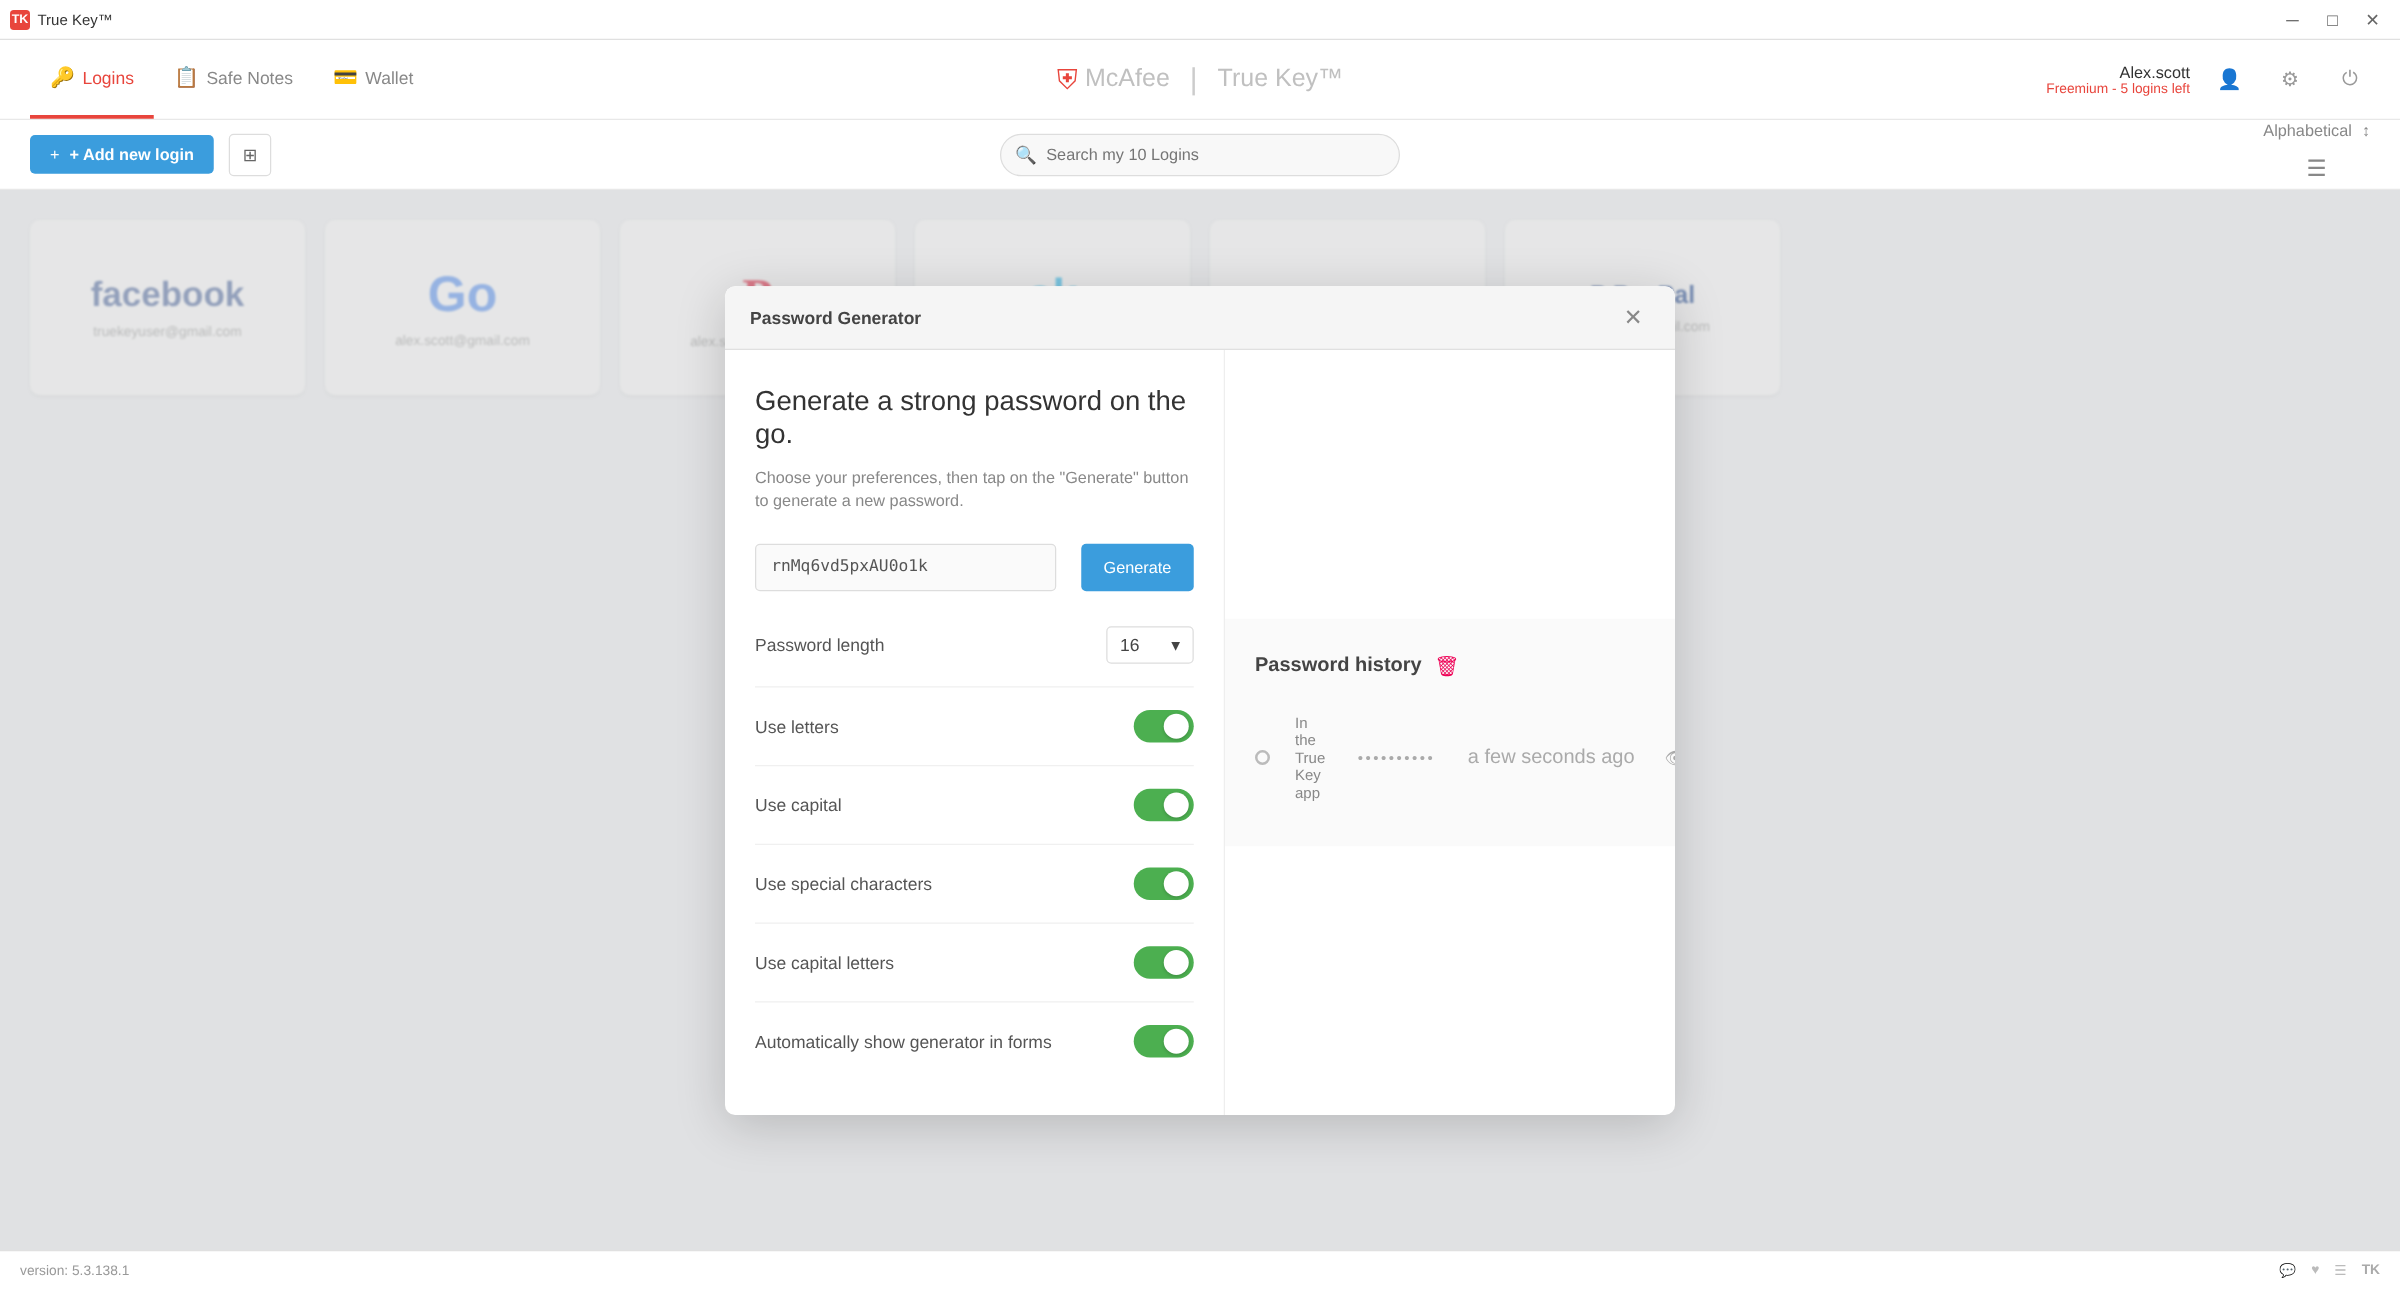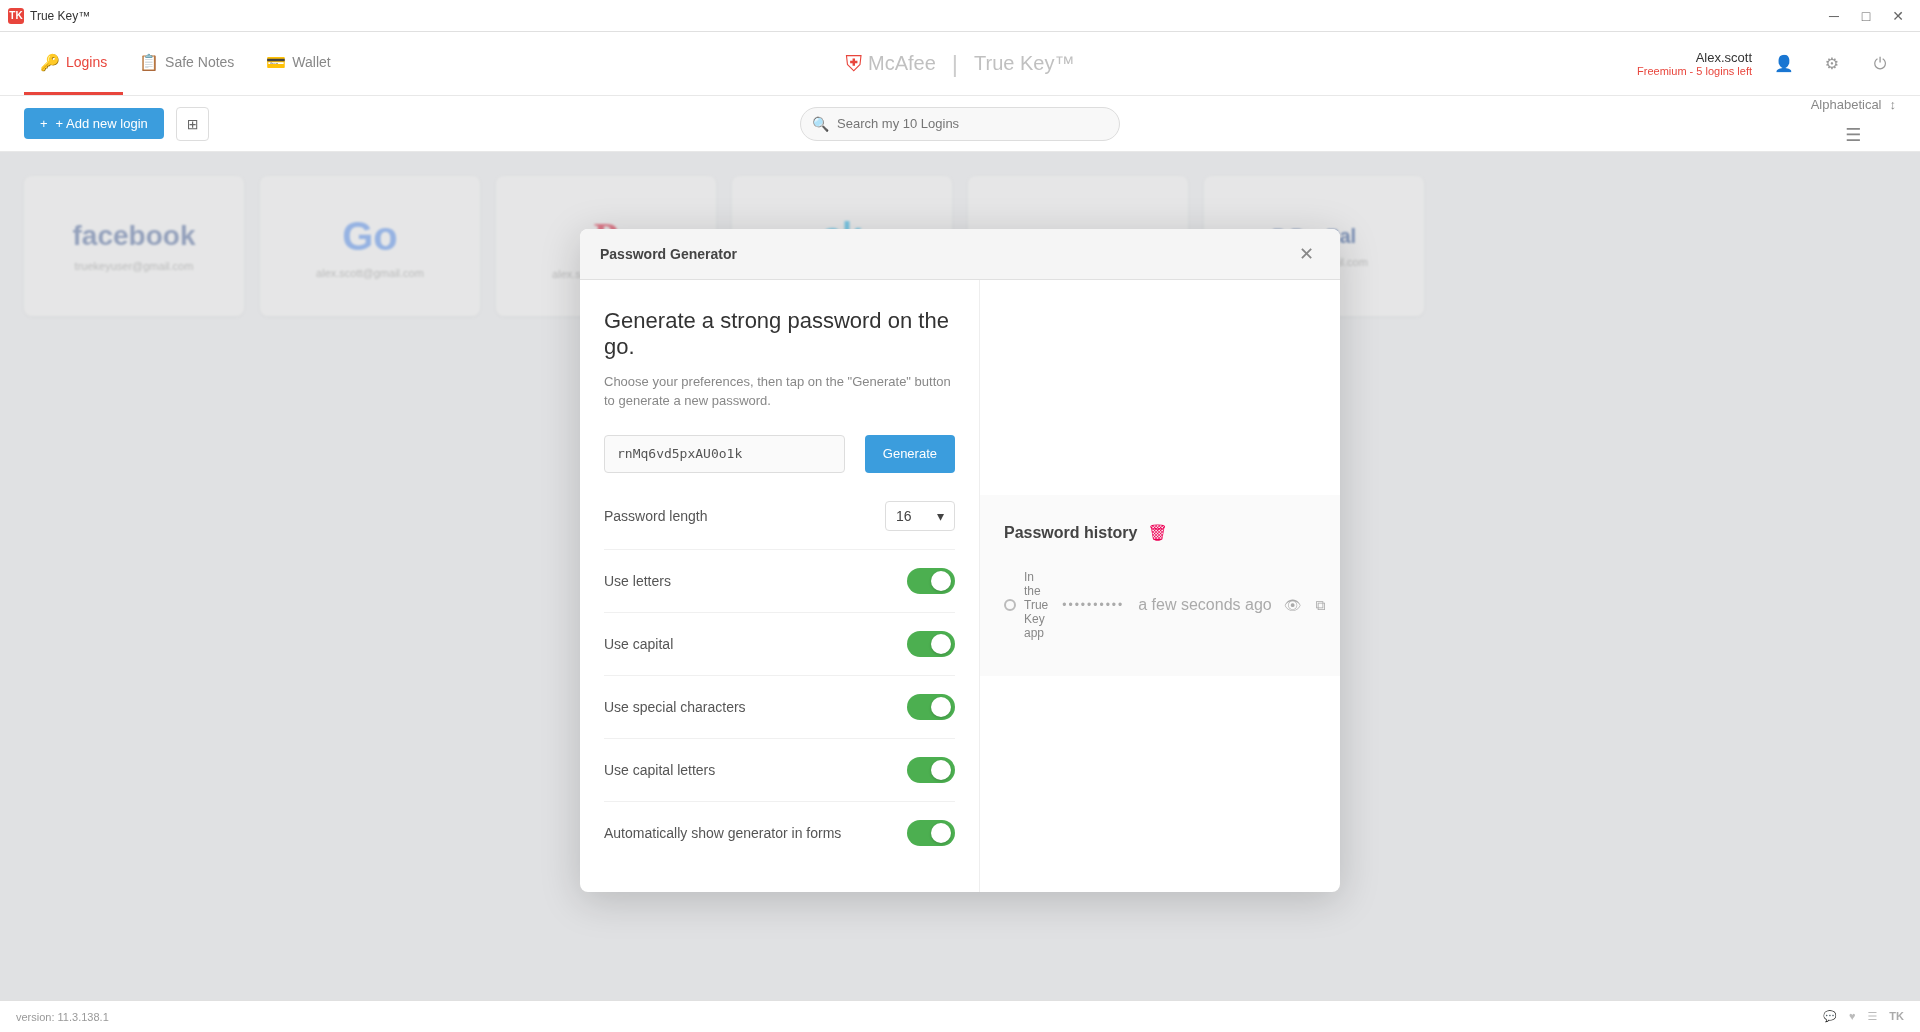"+ Add new login" span { font-weight: none -> bold }
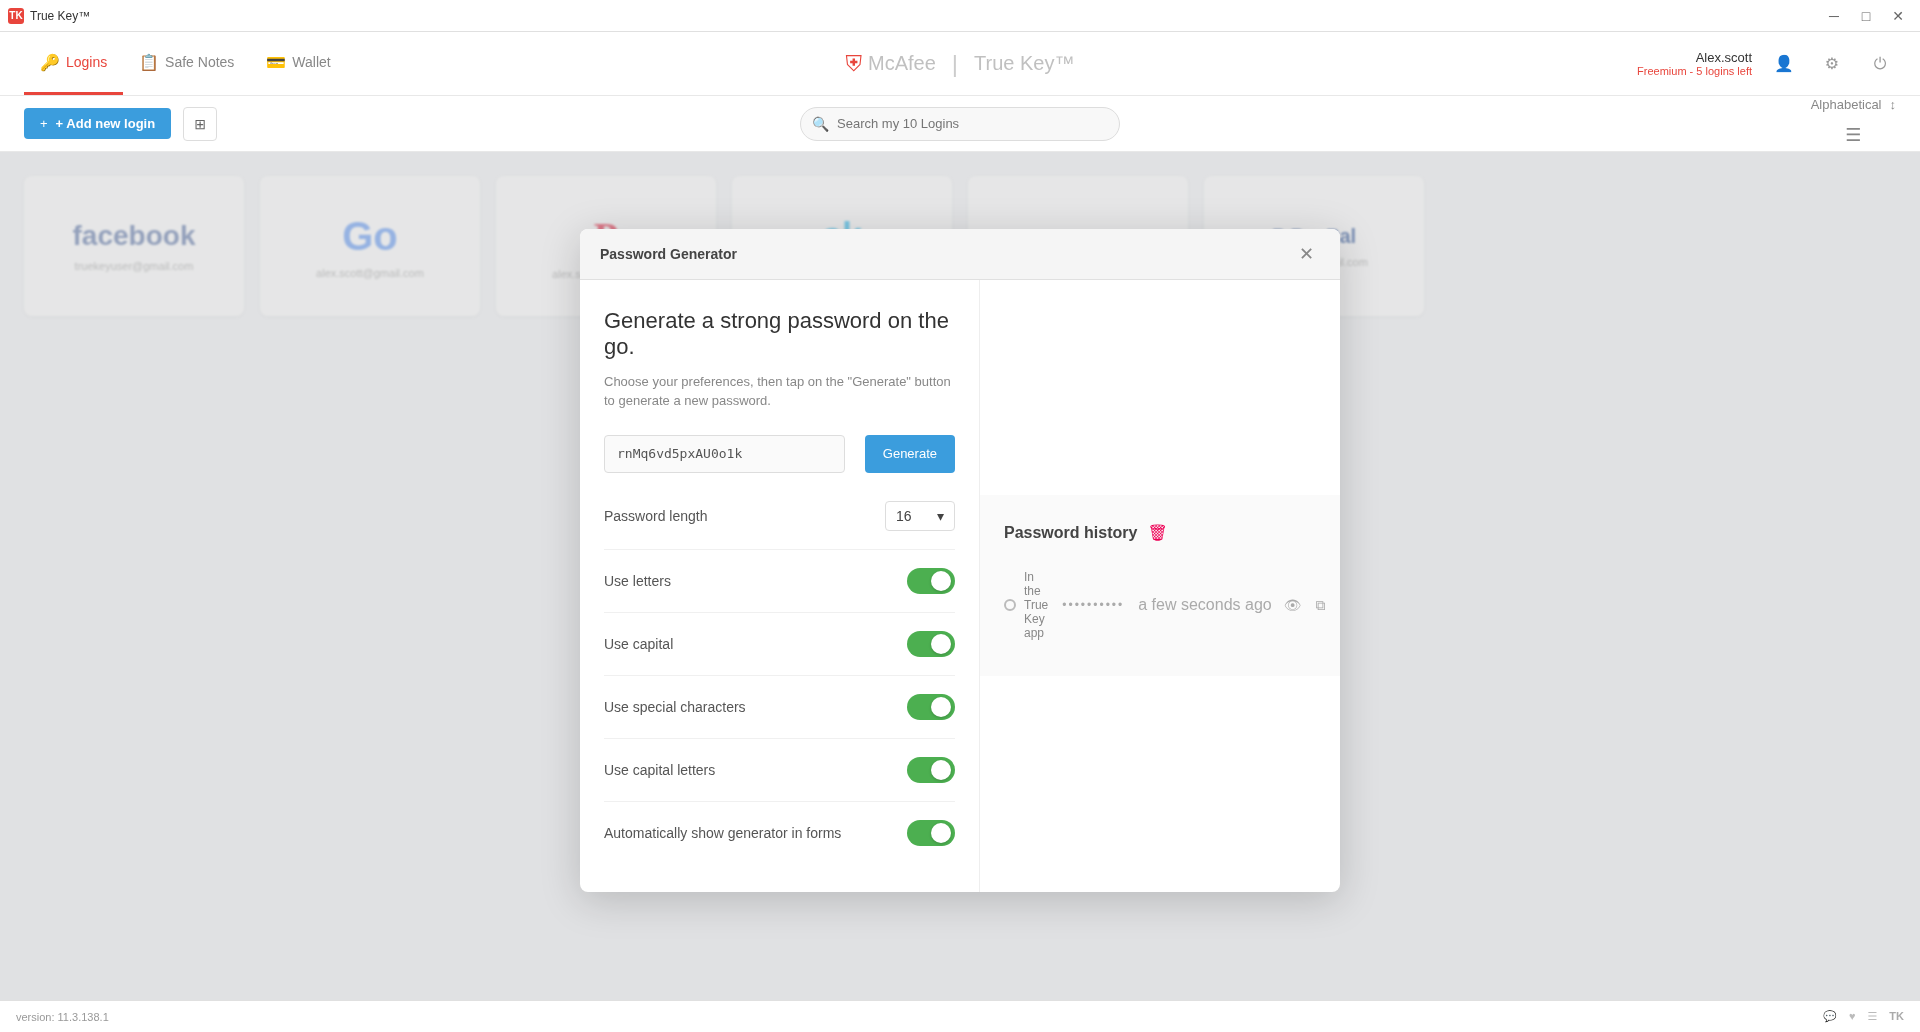"In the True Key app" .history-item { gap: 8px -> 20px }
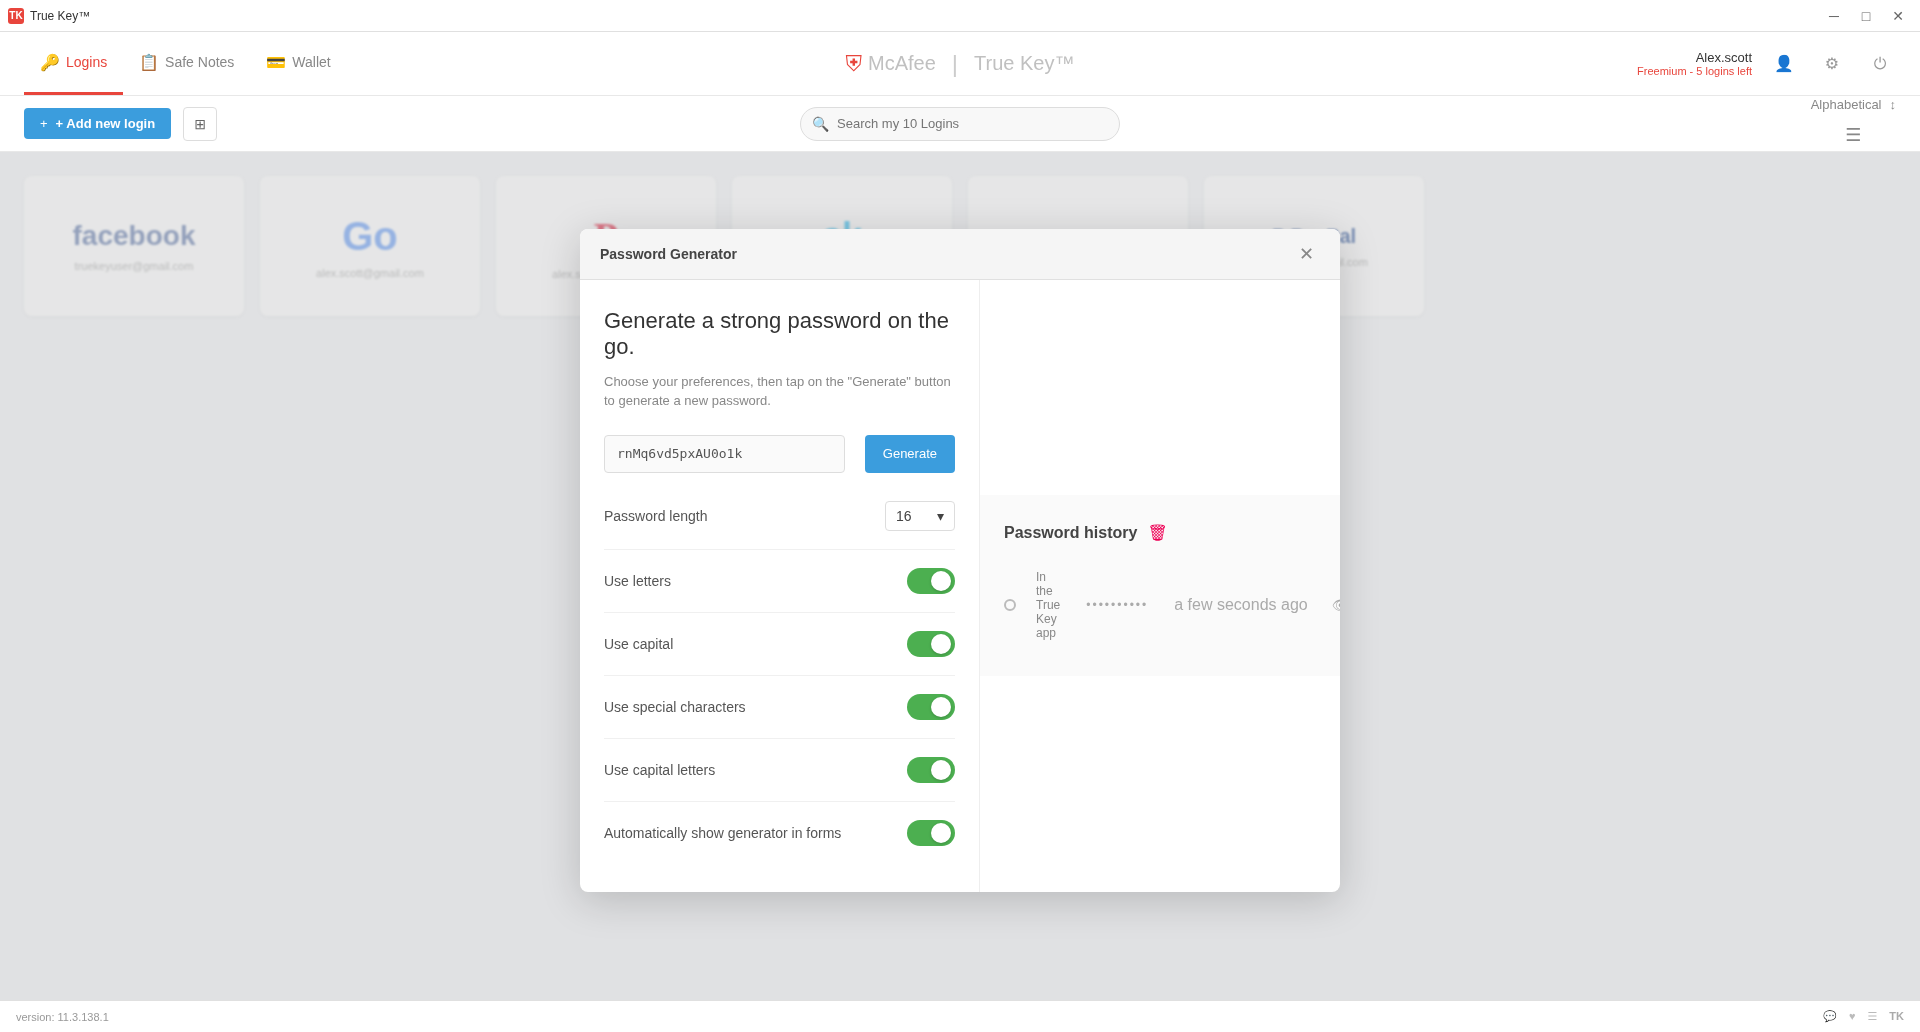"version: 11.3.138.1" span { text: 11.3.138.1 -> 5.3.138.1 }
